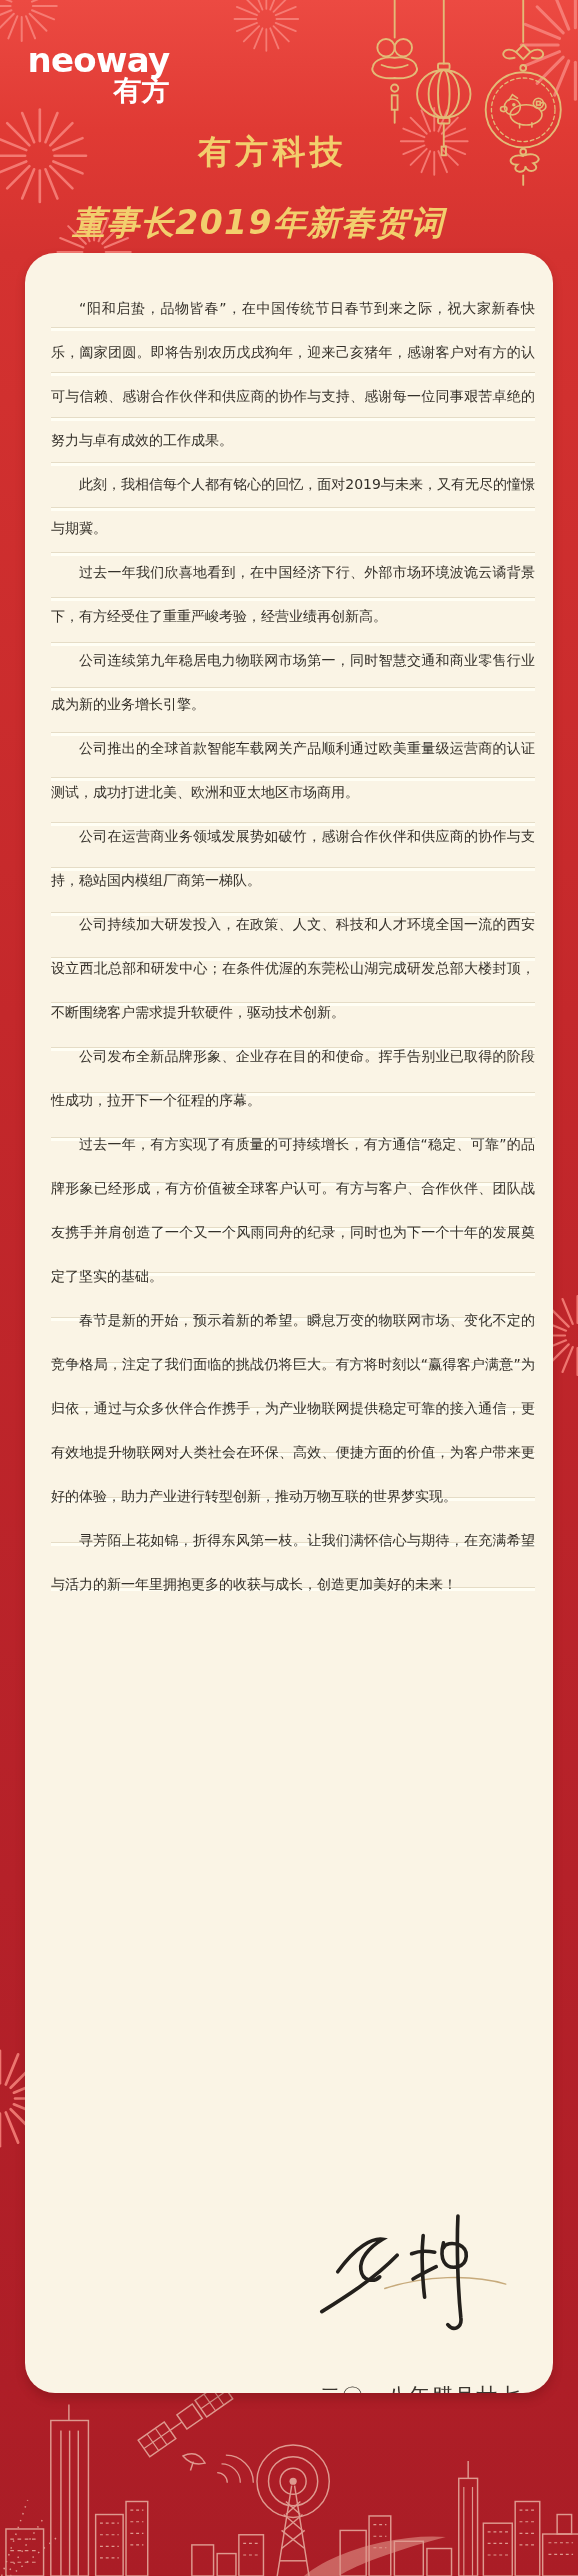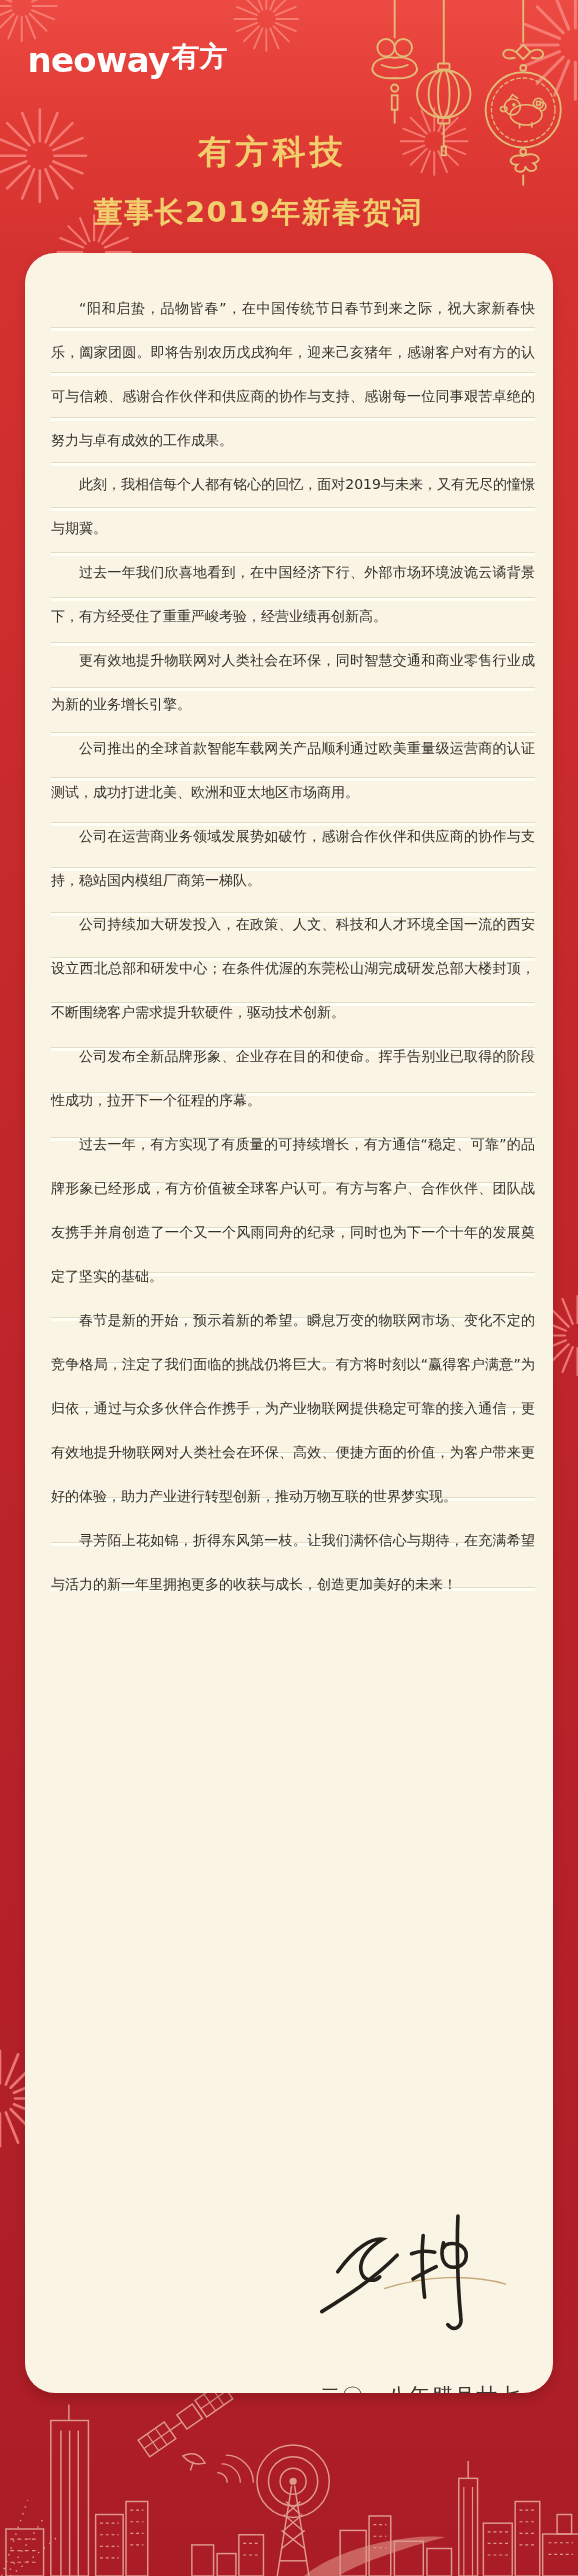"neoway" .logo { align-items: flex-start -> flex-end; flex-direction: none -> column }
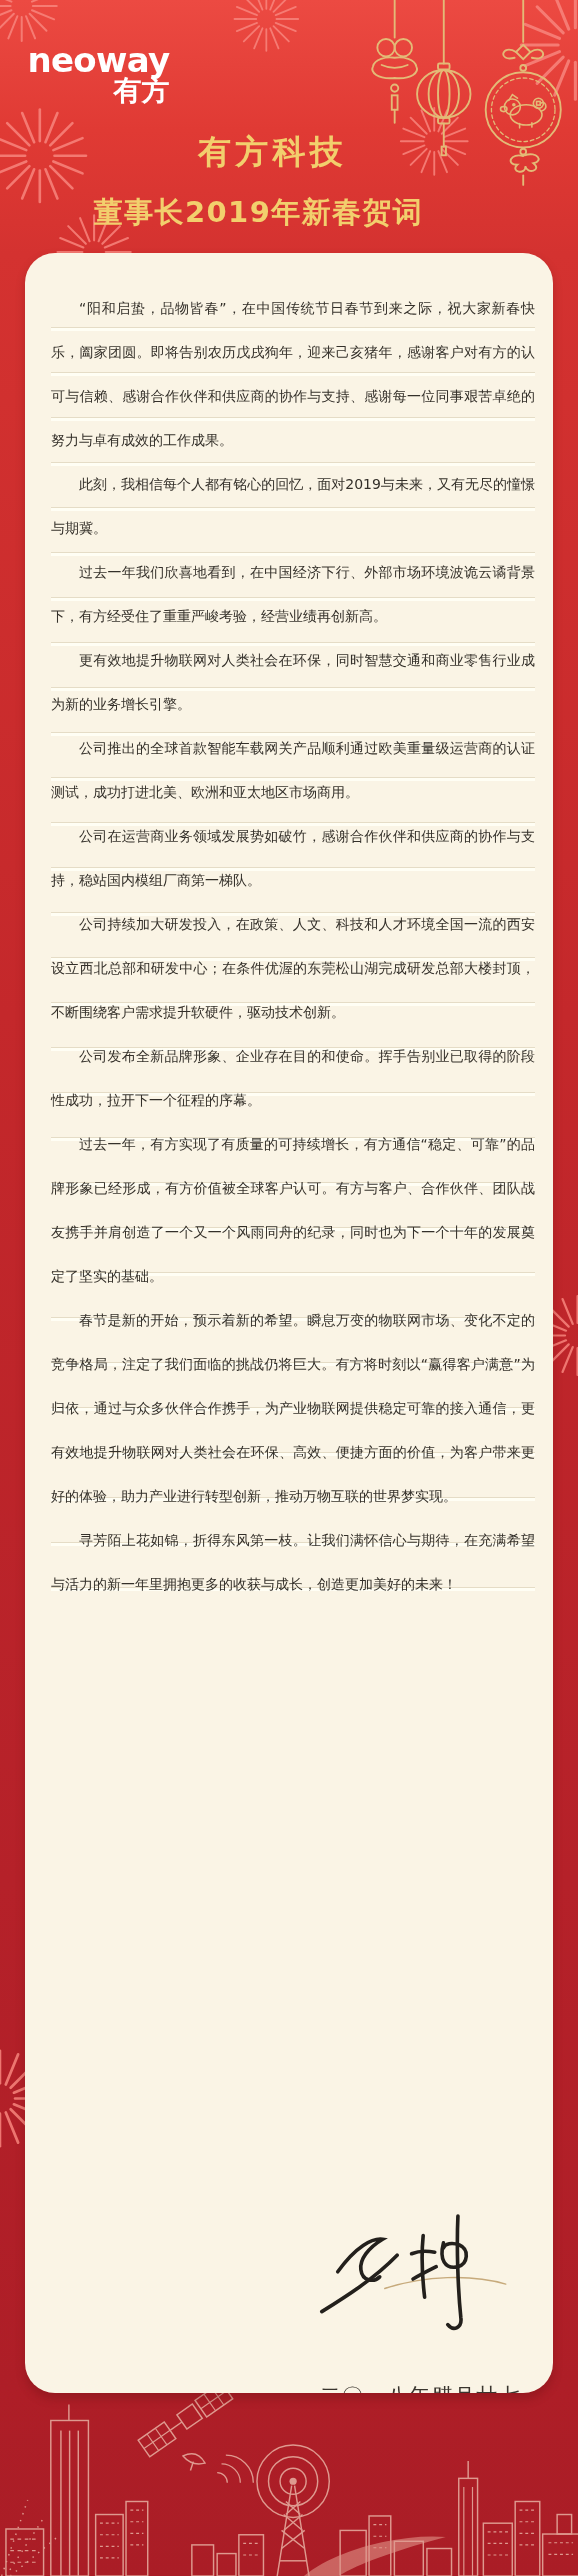"董事长2019年新春贺词" .title .line2 { font-size: 29px -> 33px; font-style: none -> italic; margin-top: 18px -> 26px }
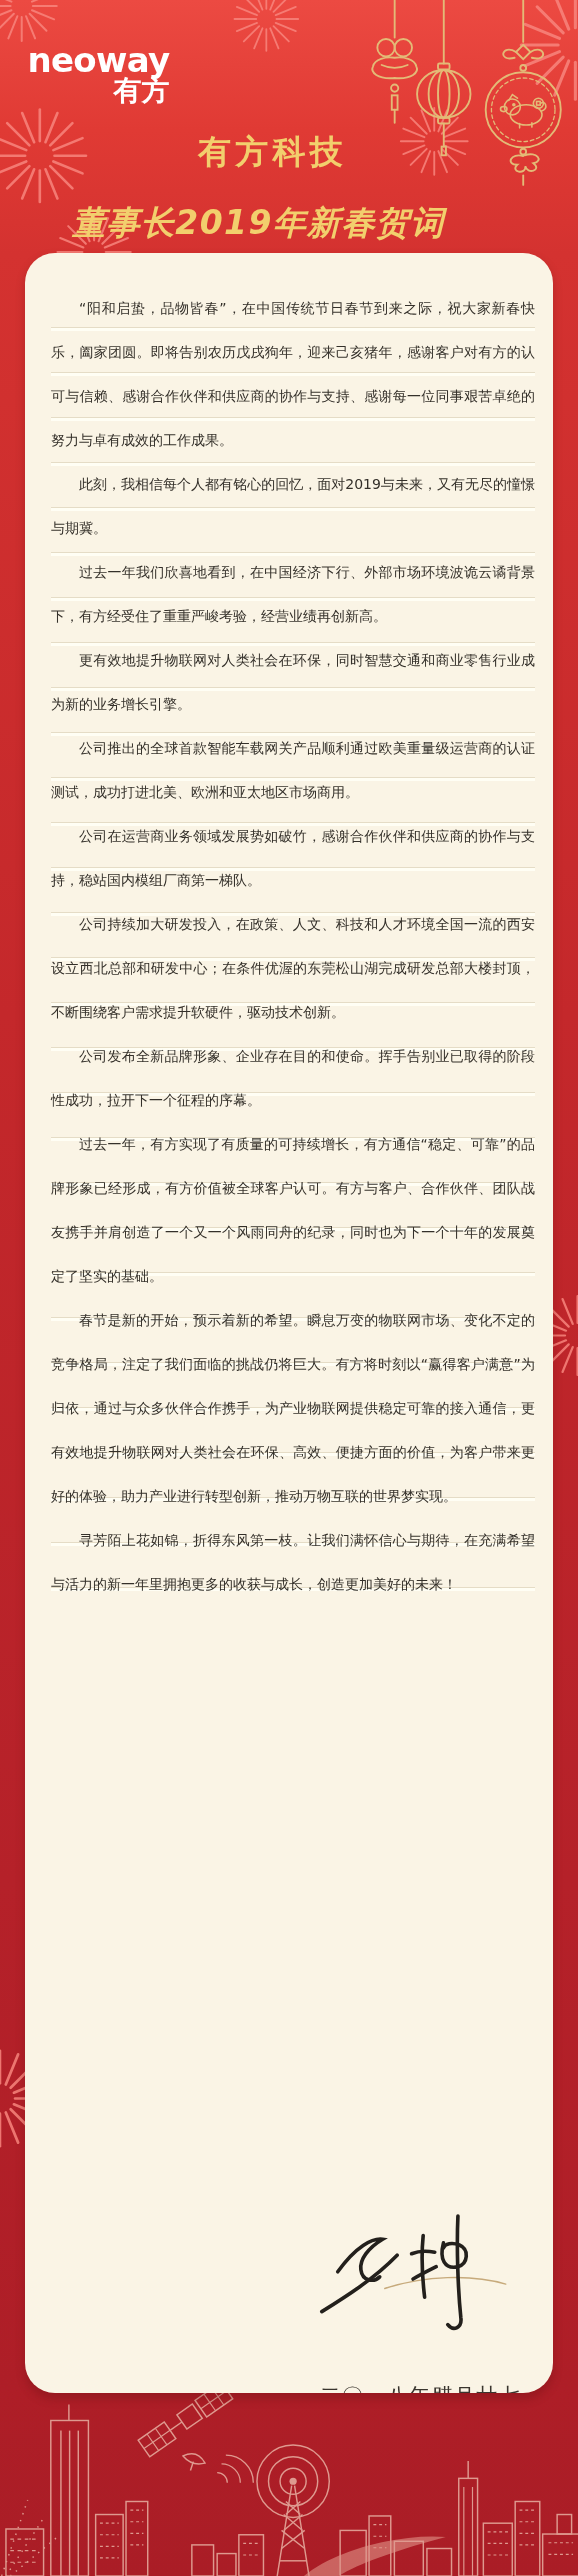"更有效地提升物联网对人类社会在环保，同时智慧交通和商业零售行业成为新的业务增长引" p { text: 更有效地提升物联网对人类社会在环保 -> 公司连续第九年稳居电力物联网市场第一 }
